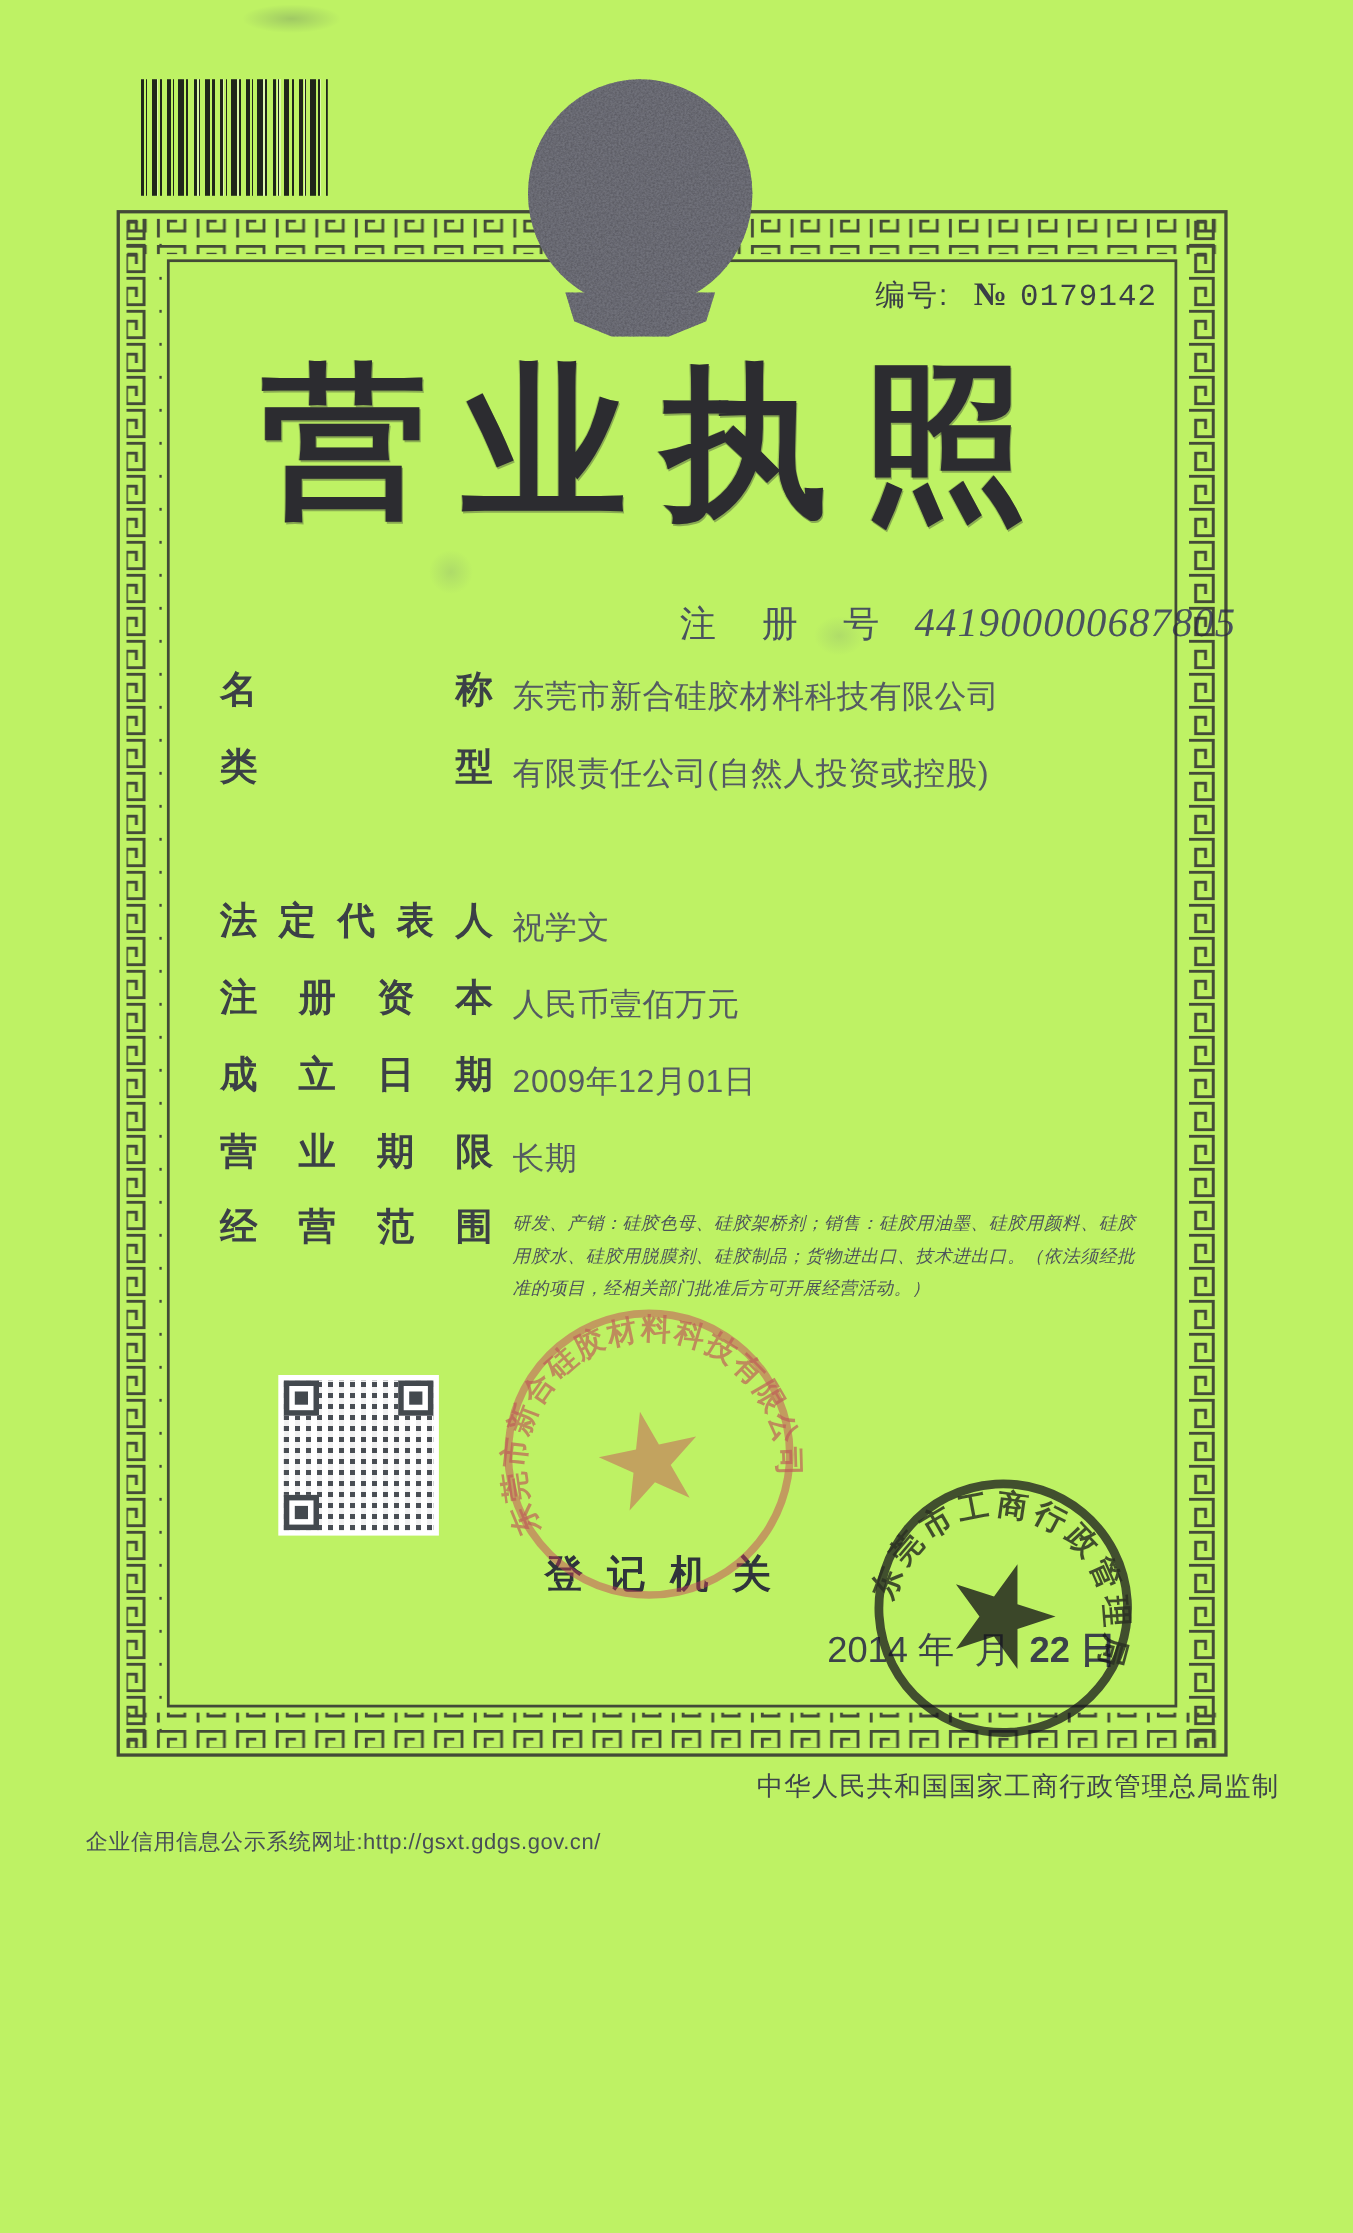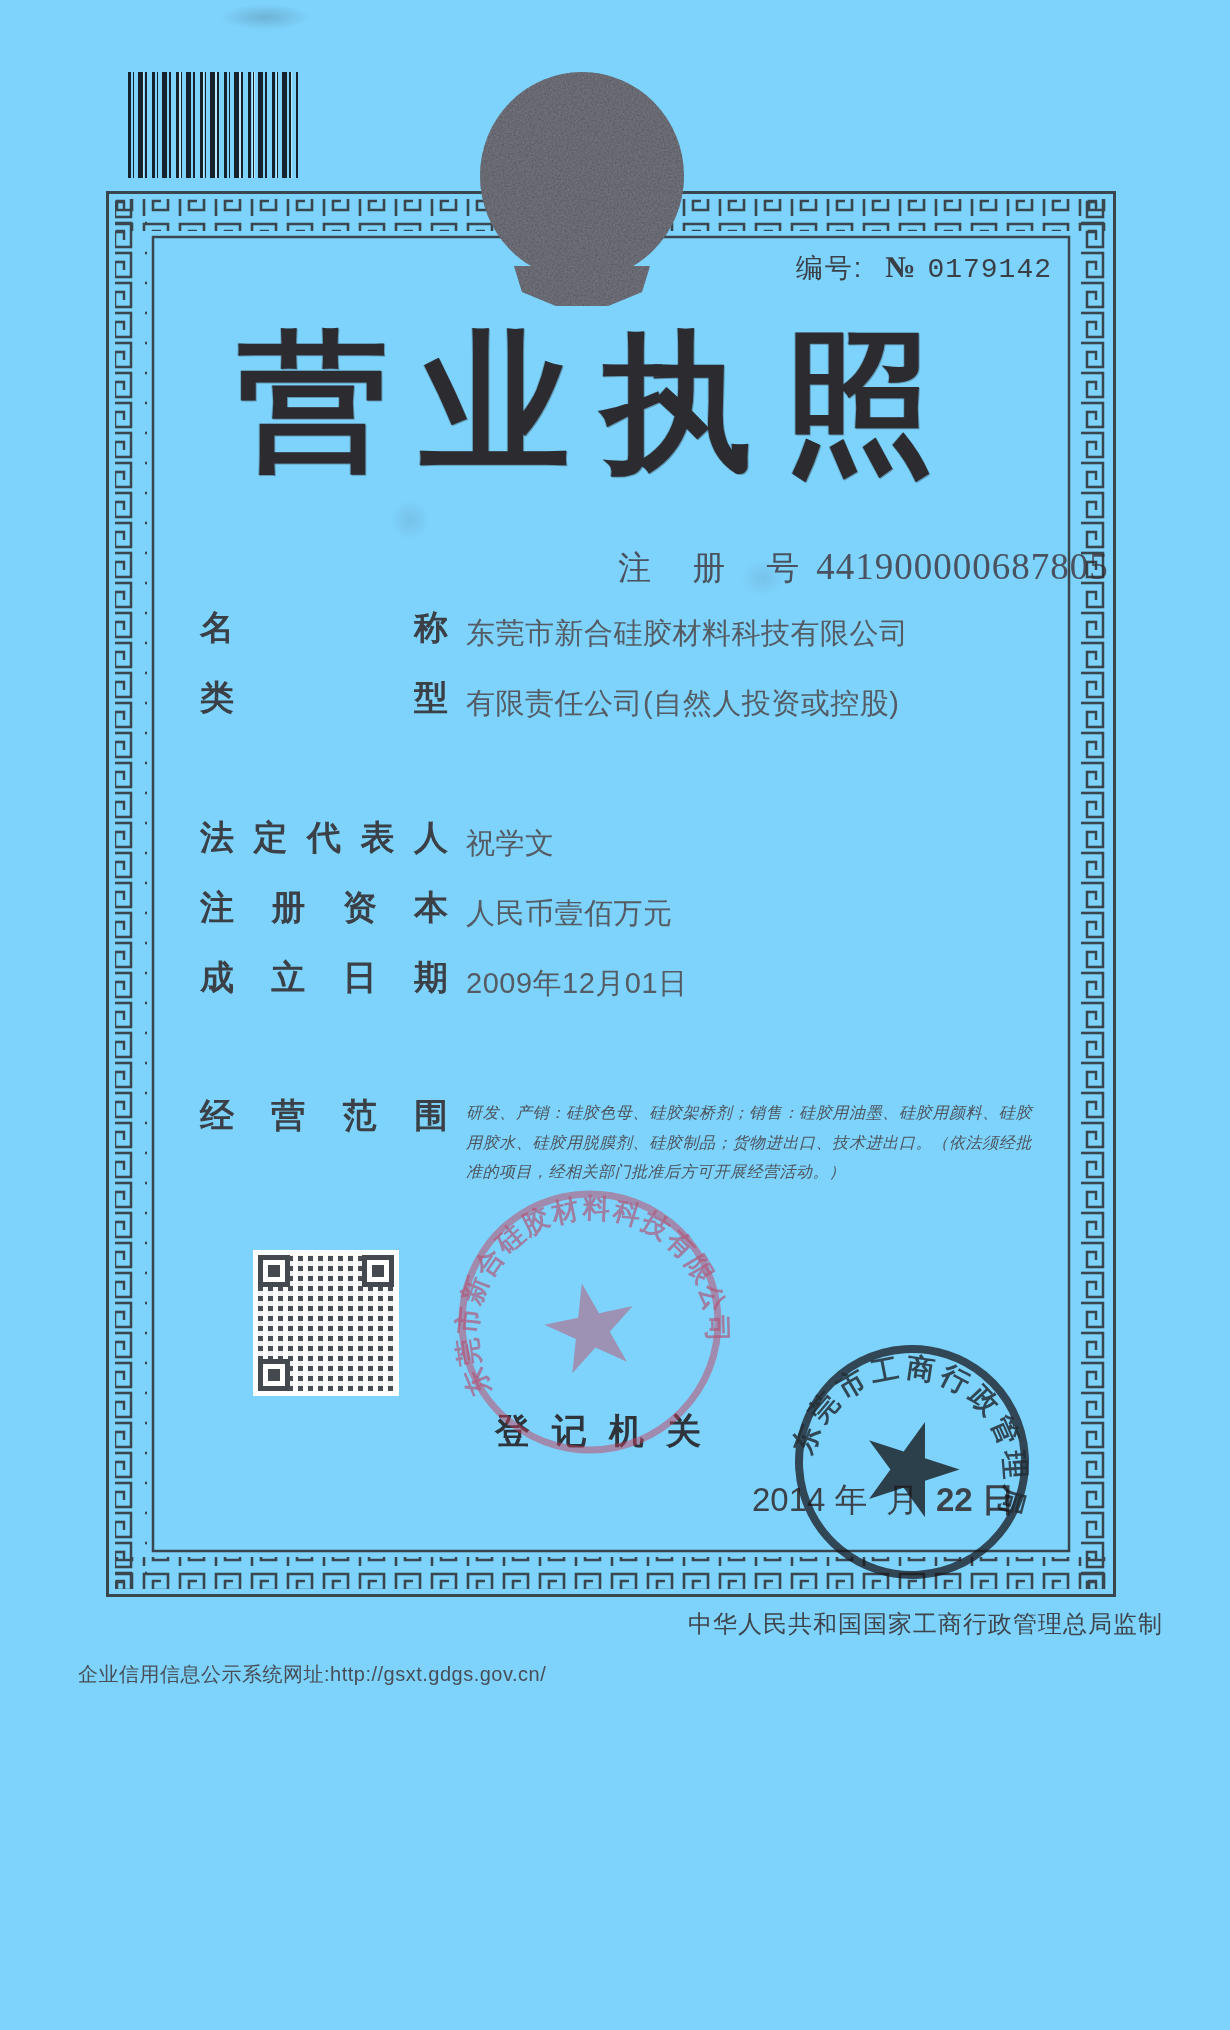"编号: № 0179142" #page { background: #7dd3fc -> #bef264 }
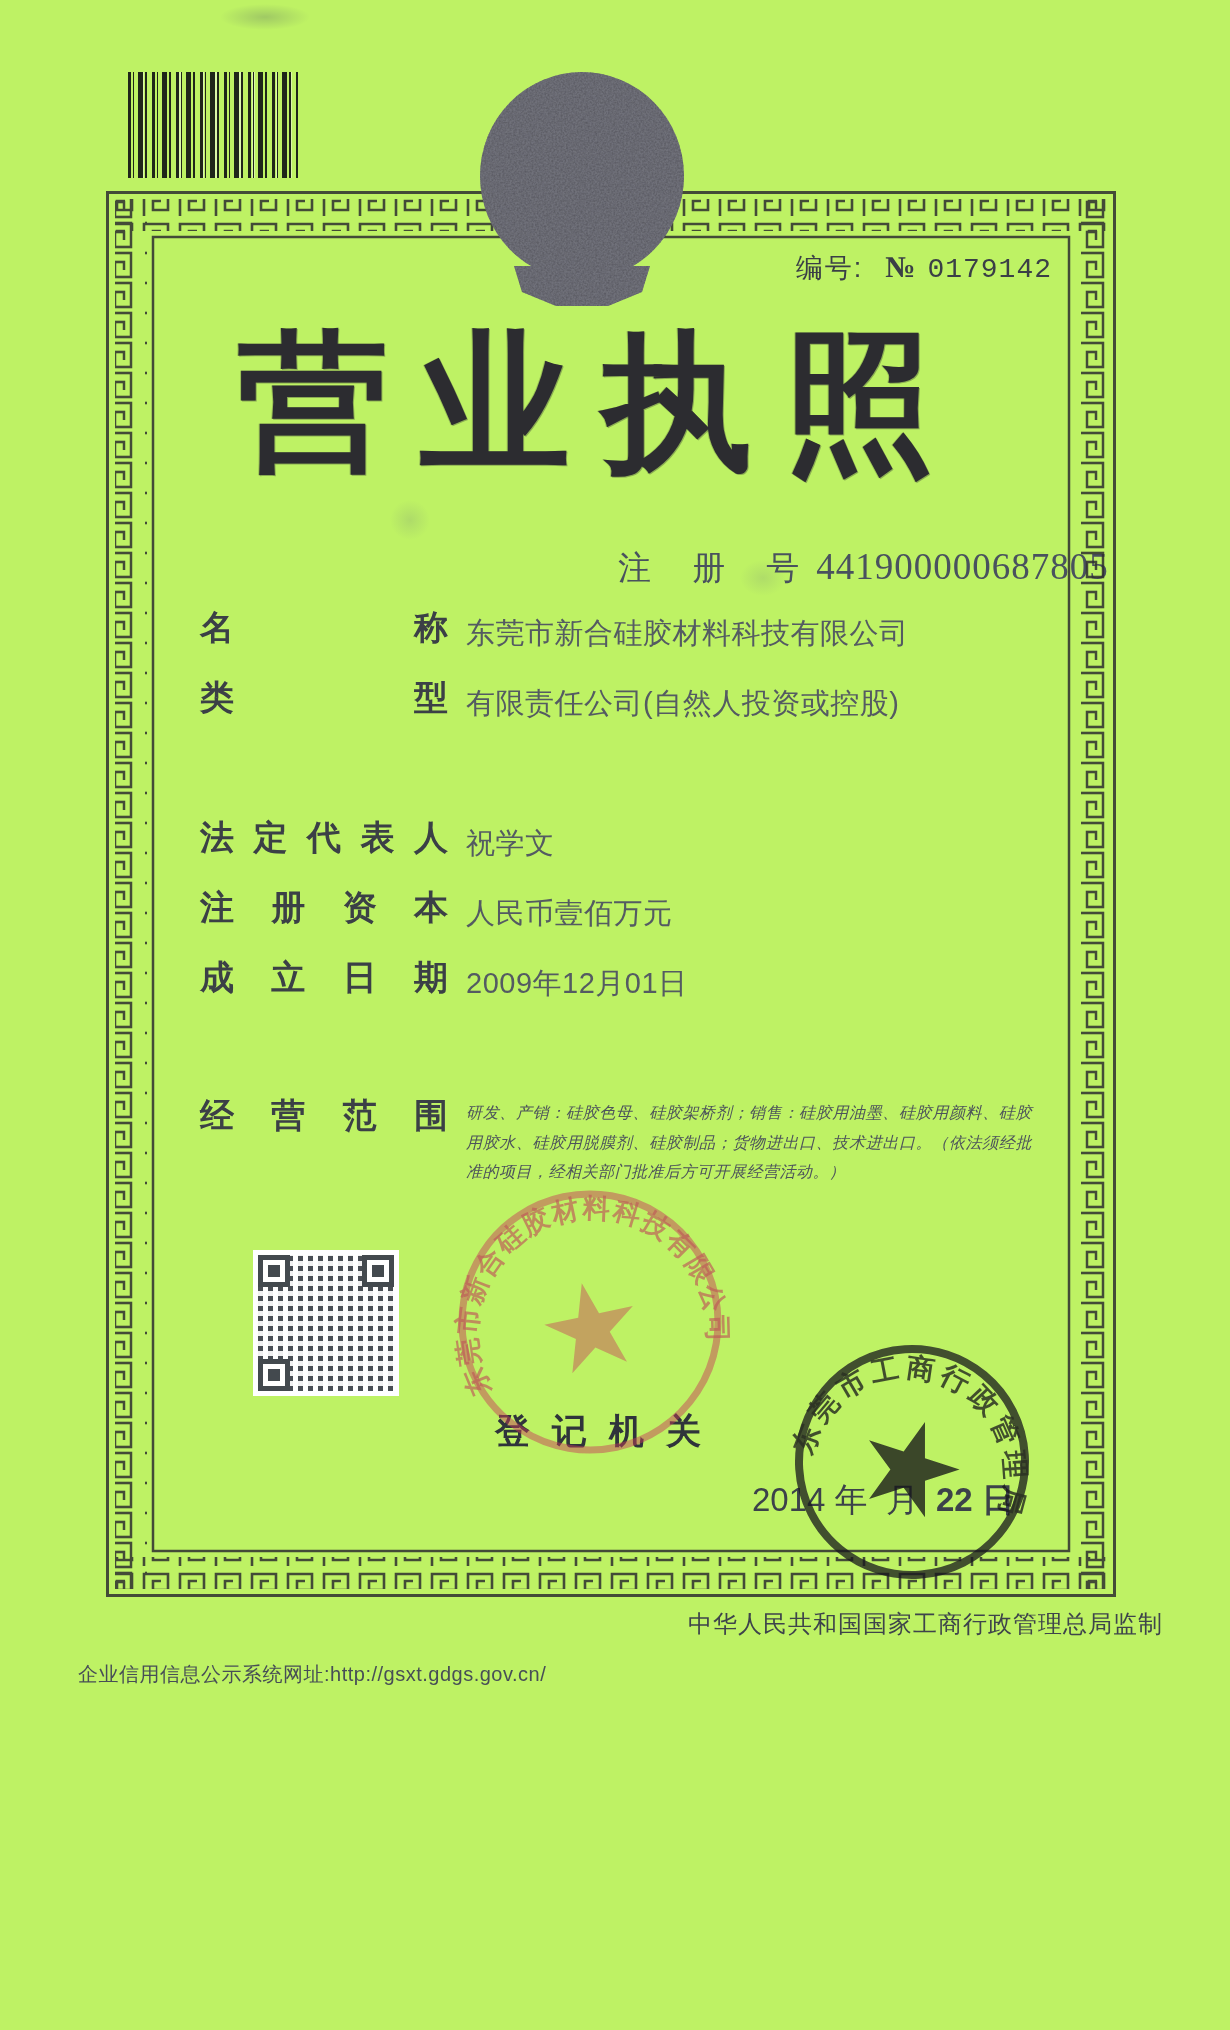"441900000687805" .regline .rvalue { font-style: none -> italic; margin-left: 1px -> 16px }
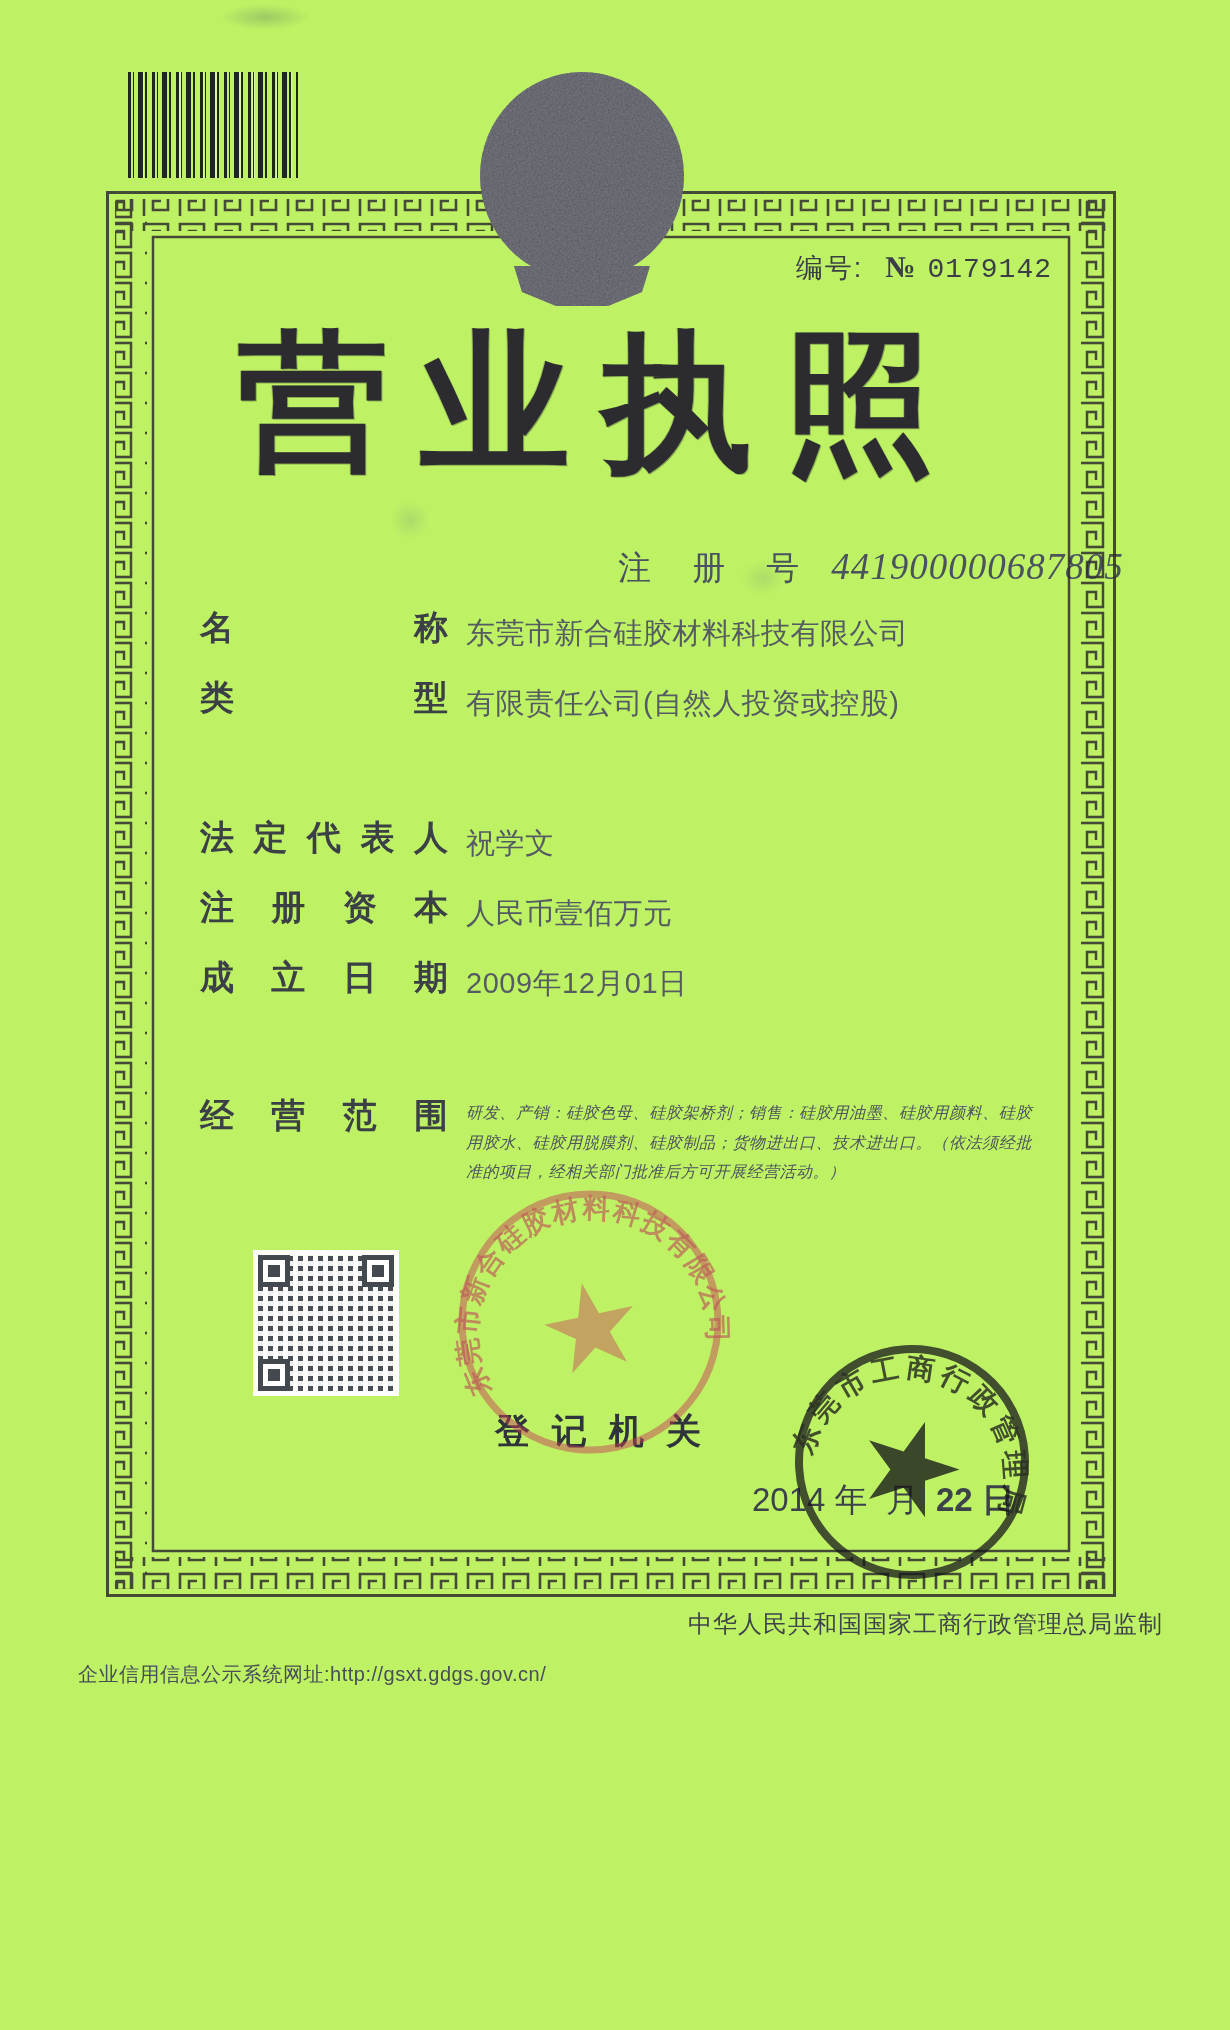"营业期限" div.row { html: none -> <div> <div>营业期限</div> <div>长期</div> </div> }
